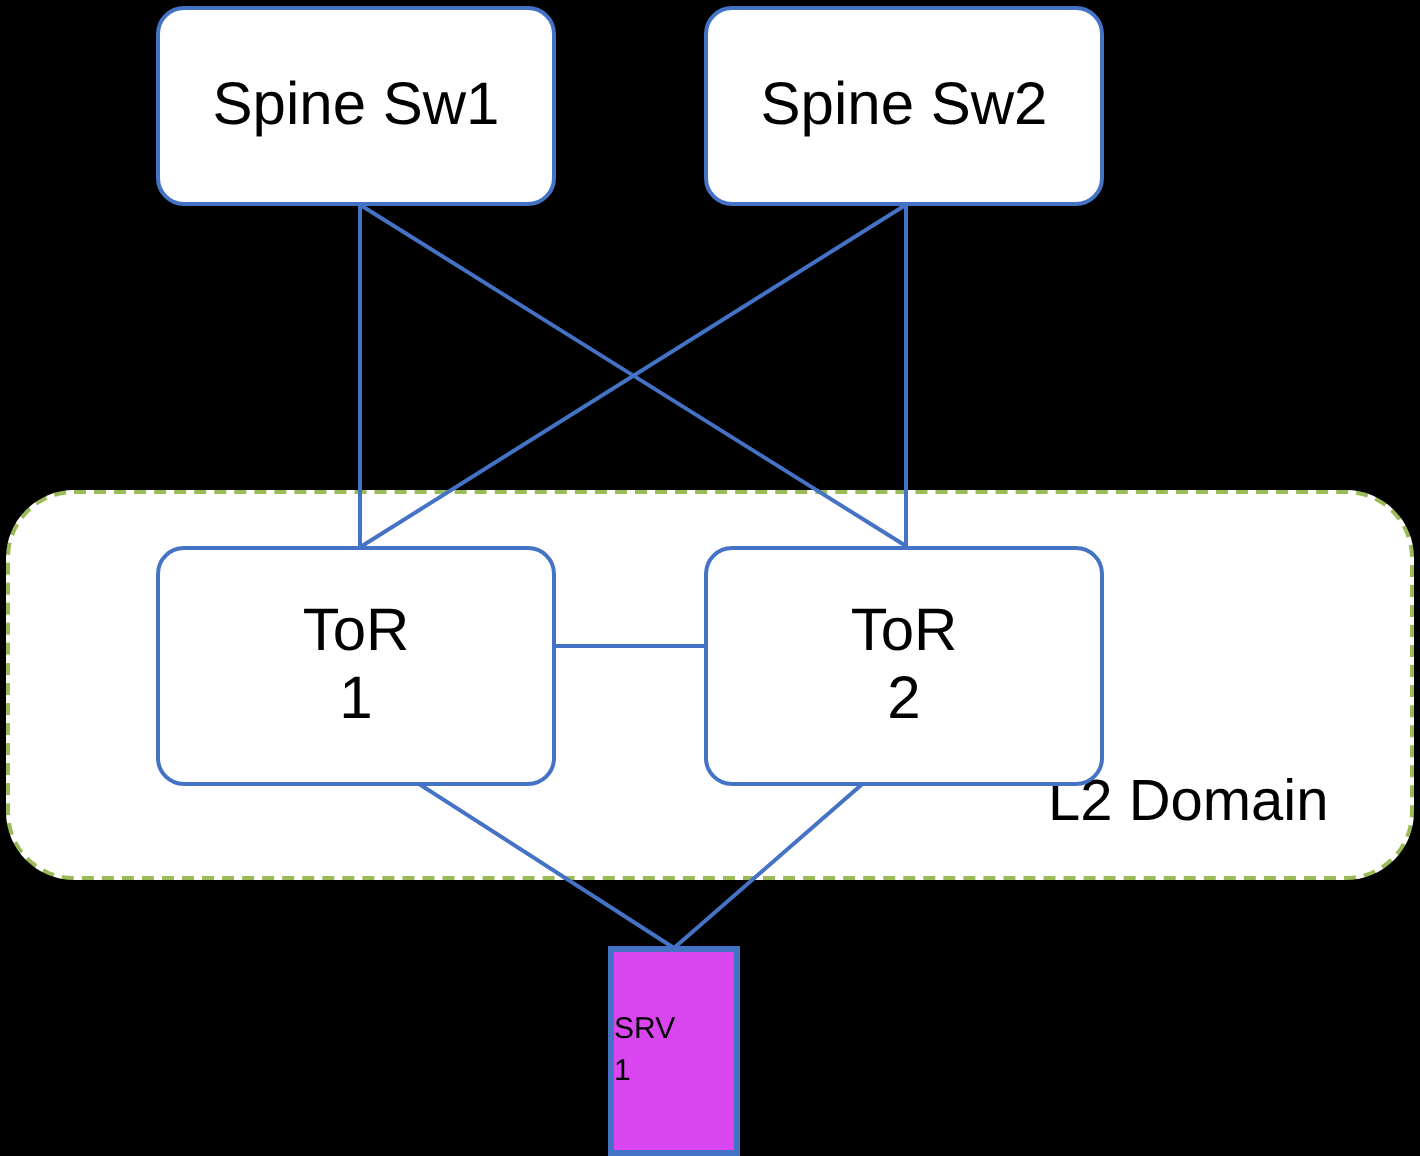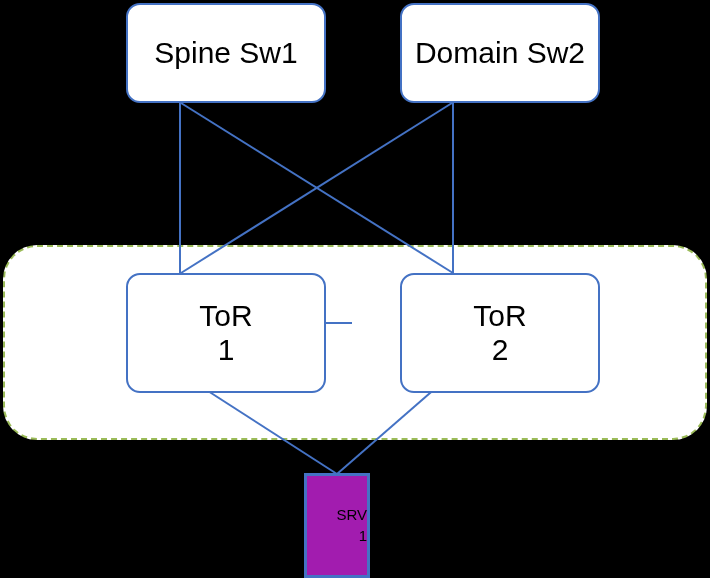"Spine Sw1" .node { margin-left: 48px -> none }
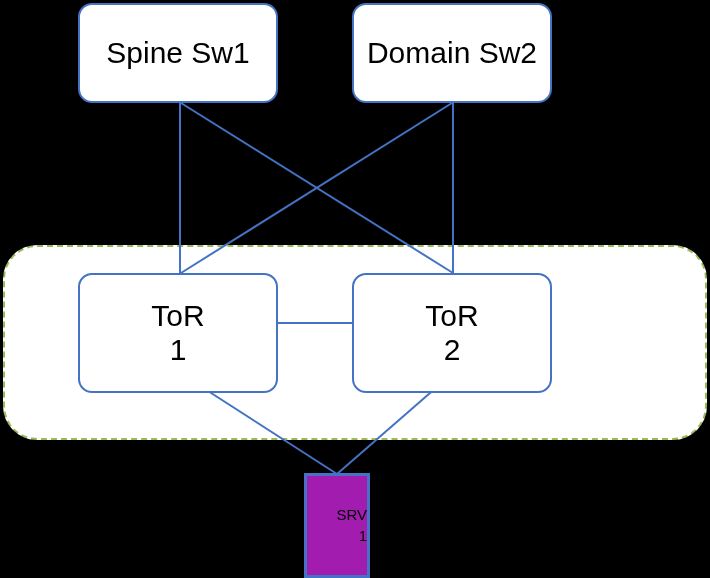"Domain Sw2" span.line { text: Domain -> Spine }
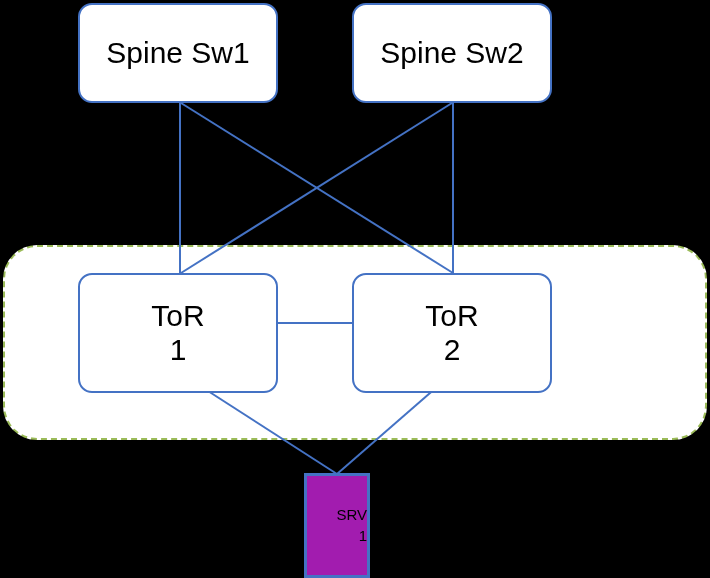"L2 Domain" div.l2-label { html: none -> <div>L2 Domain</div> }
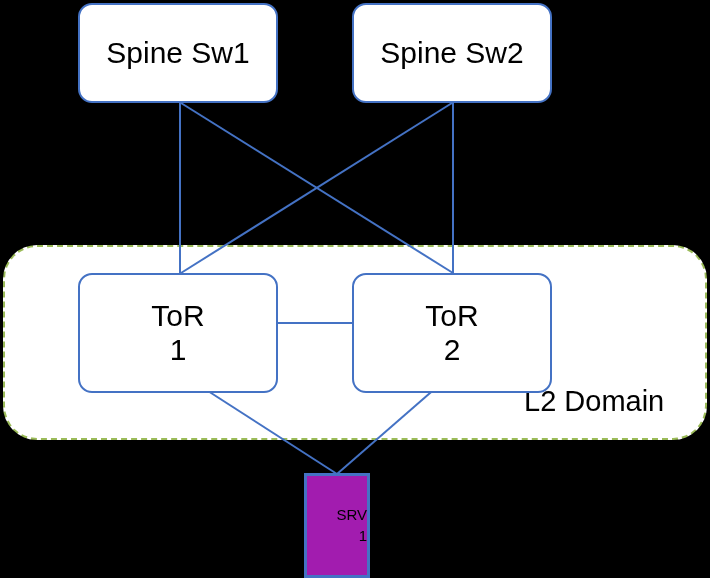"SRV" #srv1 { align-items: flex-end -> flex-start; background: #a21caf -> #d946ef }
